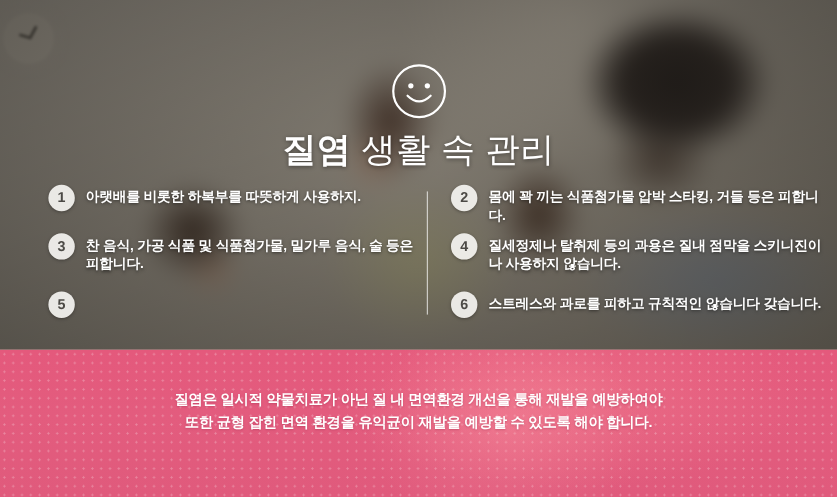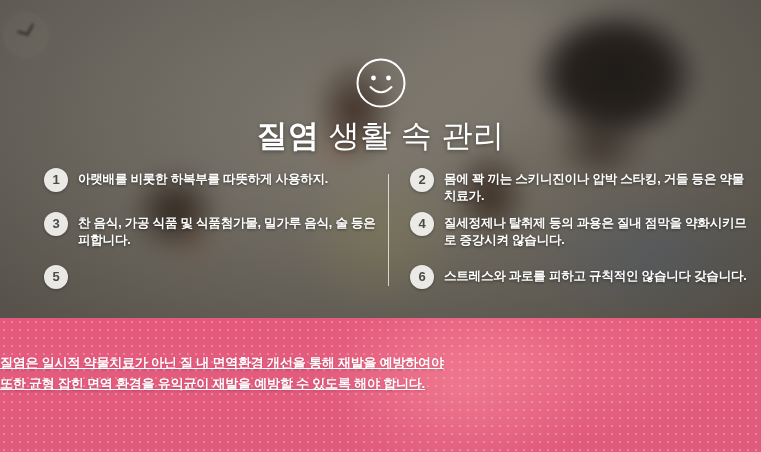"몸에 꽉 끼는 스키니진이나 압박" div.tip-text { text: 스키니진이나 압박 스타킹, 거들 등은 약물치료가 -> 식품첨가물 압박 스타킹, 거들 등은 피합니다 }
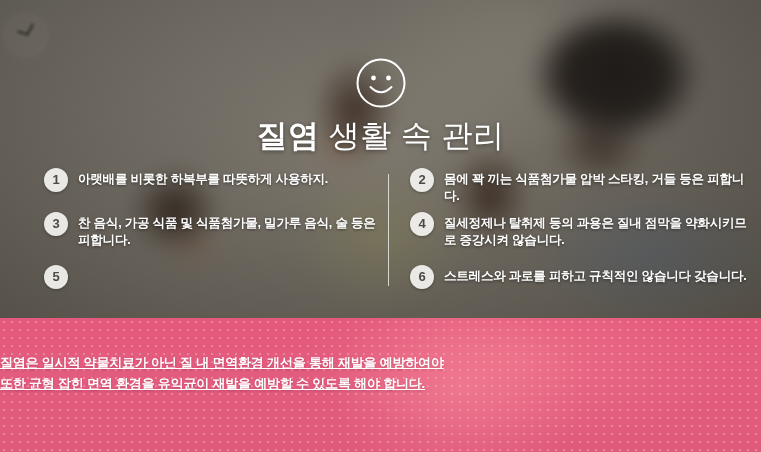"질세정제나 탈취제 등의 과용은 질내" div.tip-text { text: 약화시키므로 증강시켜 -> 스키니진이나 사용하지 }
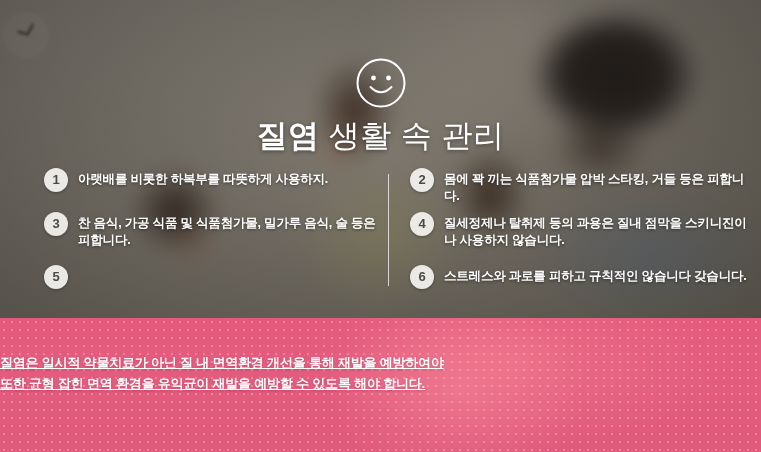"질염은 일시적 약물치료가 아닌 질" .footer-text { text-align: none -> center; text-decoration: underline -> none }
